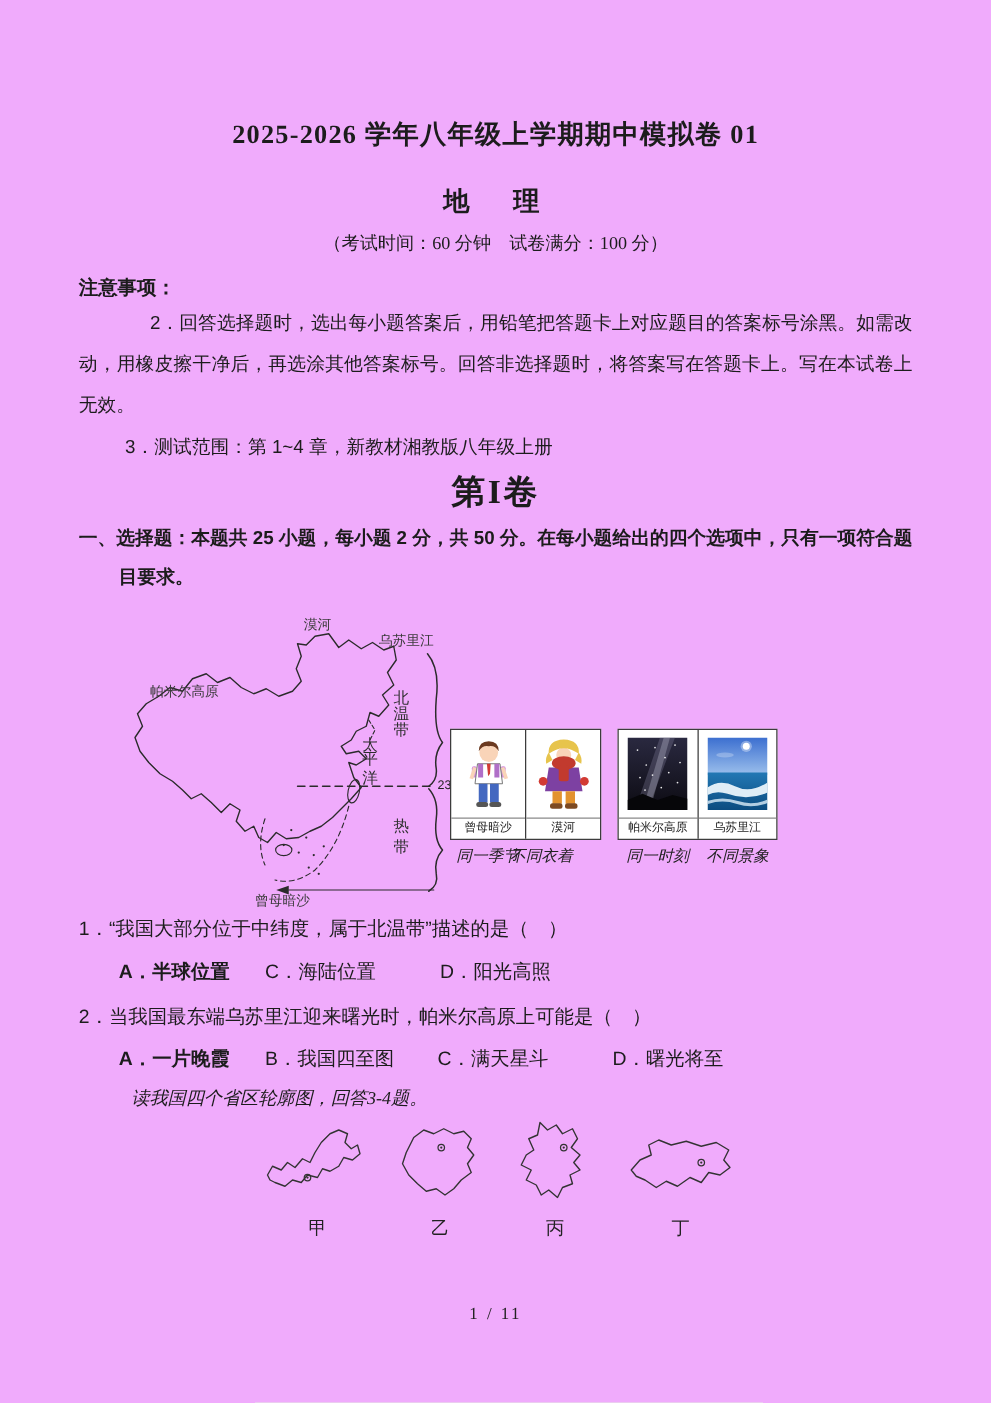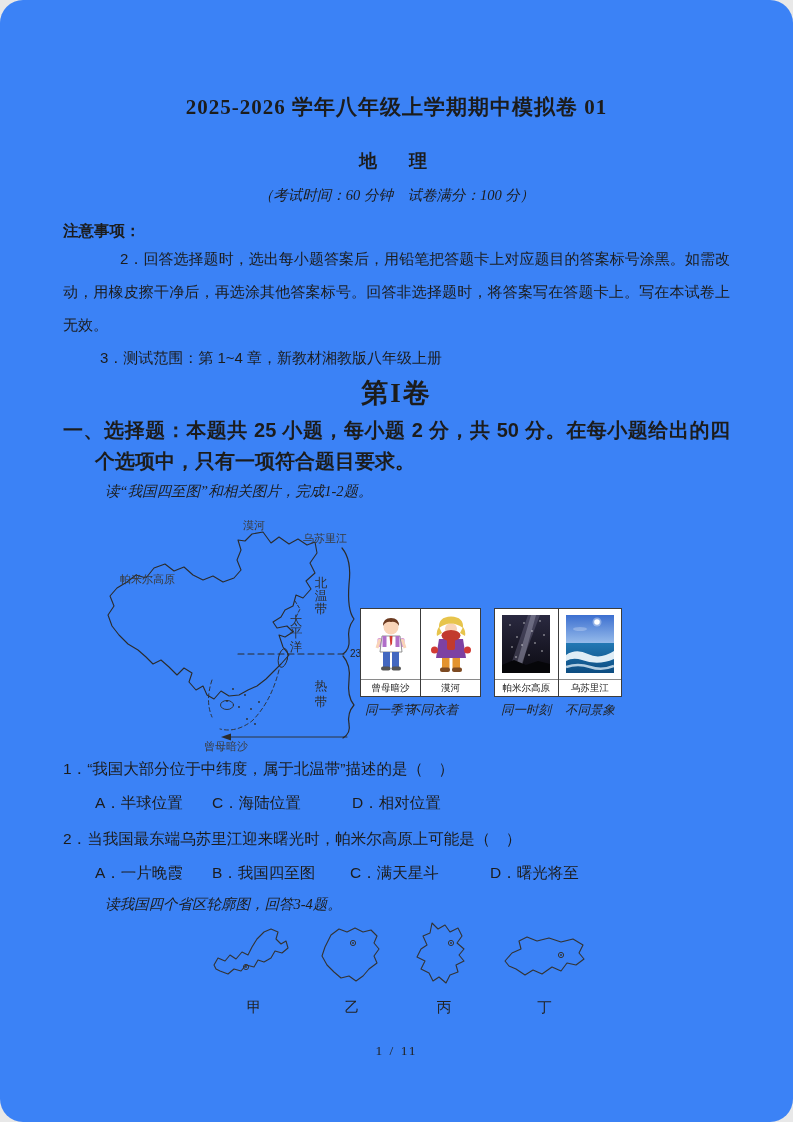"2025-2026 学年八年级上学期期中模拟卷 01" .page { background: #3b82f6 -> #f0abfc; border-radius: 23px -> none }
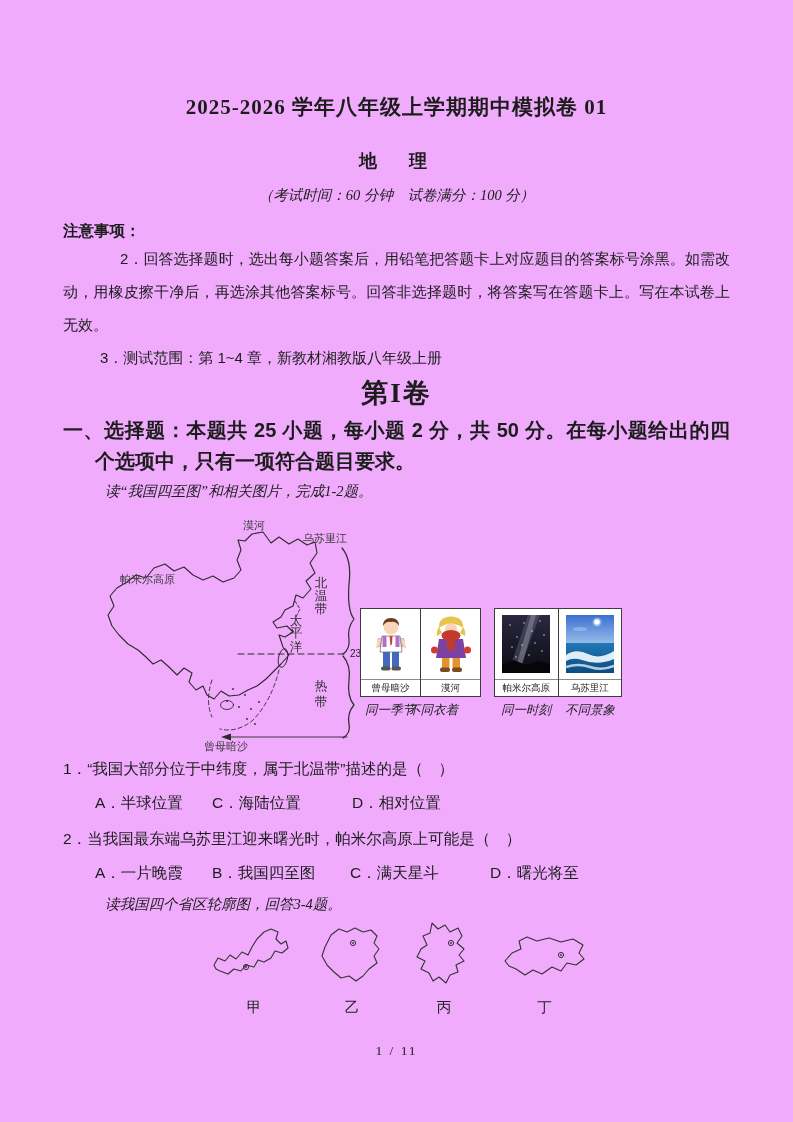"地 理" .subject { font-size: 18px -> 21px }
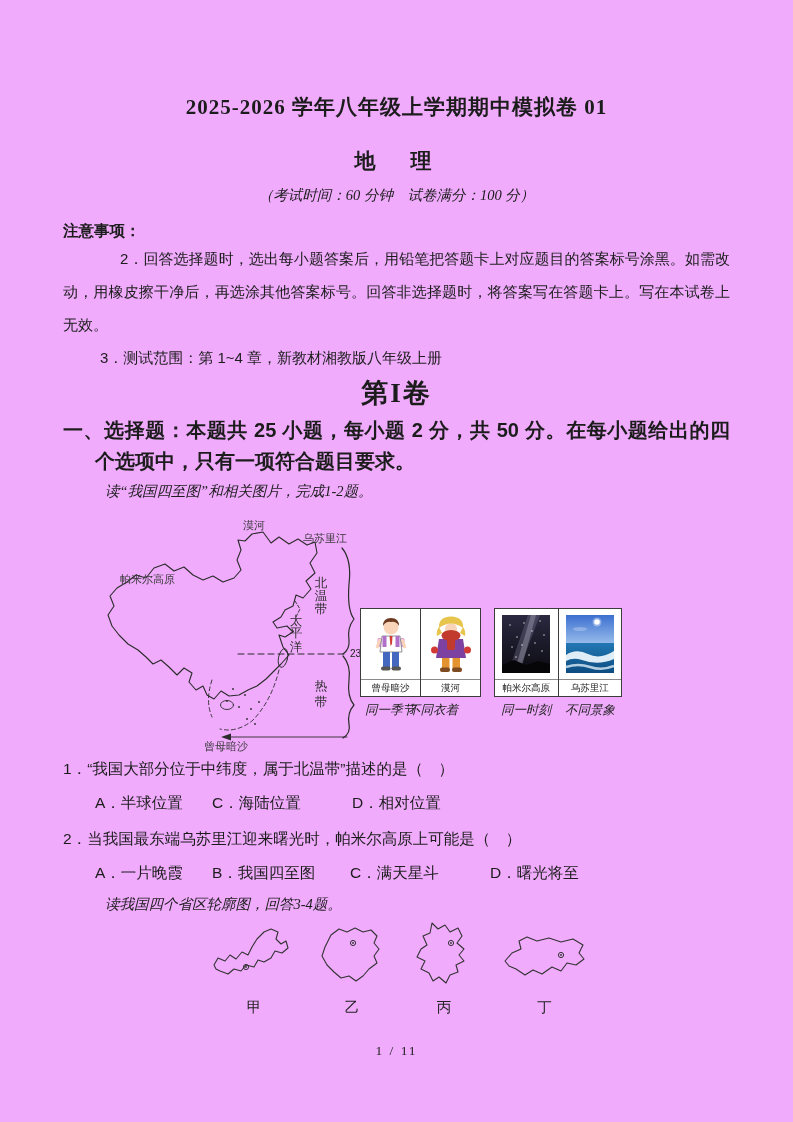"（考试时间：60 分钟 试卷满分：100 分）" .examinfo { font-style: italic -> none }
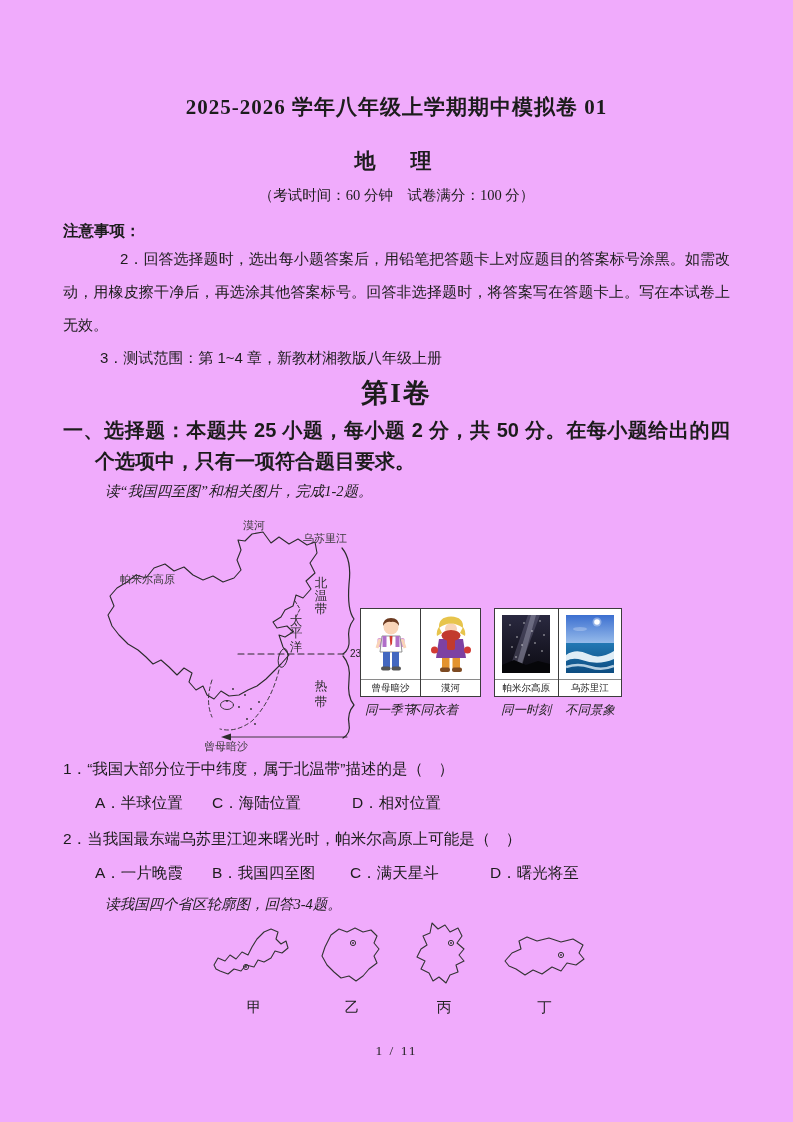"一、选择题：本题共 25 小题，每小题 2 分，共" .section-head { font-size: 20px -> 15px }
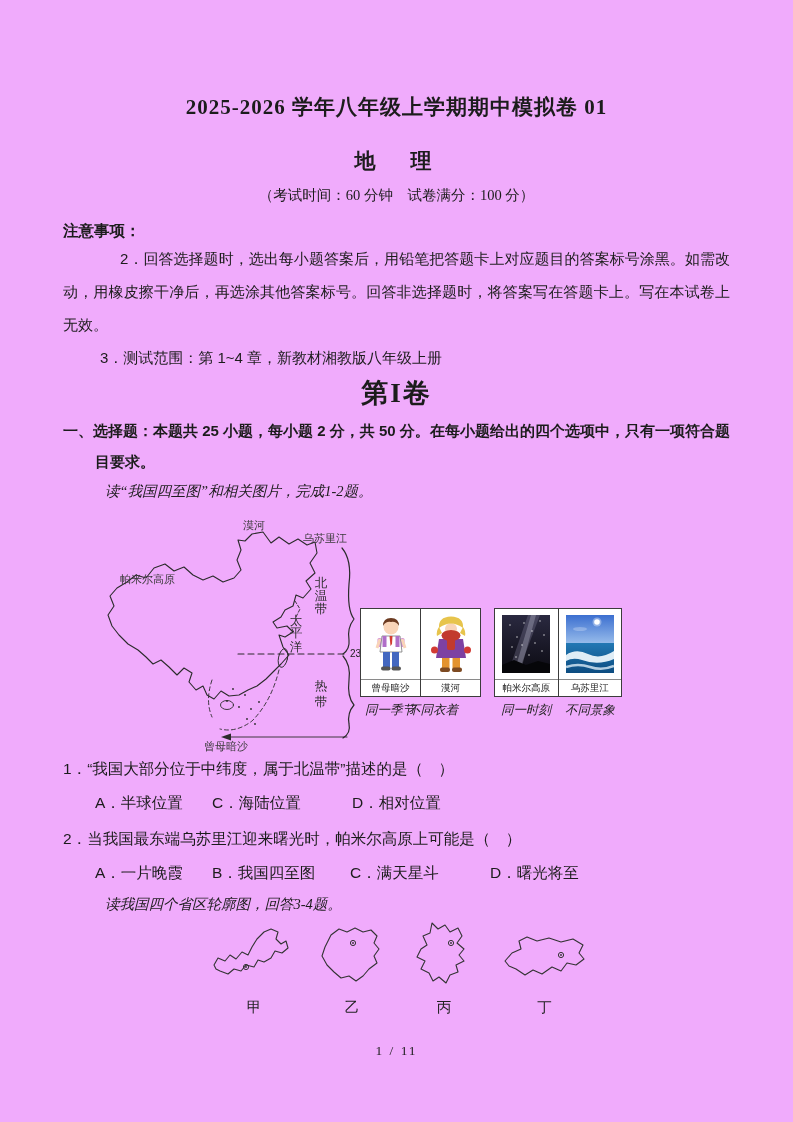"读“我国四至图”和相关图片，完成1-2题。" p.intro { html: <p>读“我国四至图”和相关图片，完成1-2题。</p> -> none }
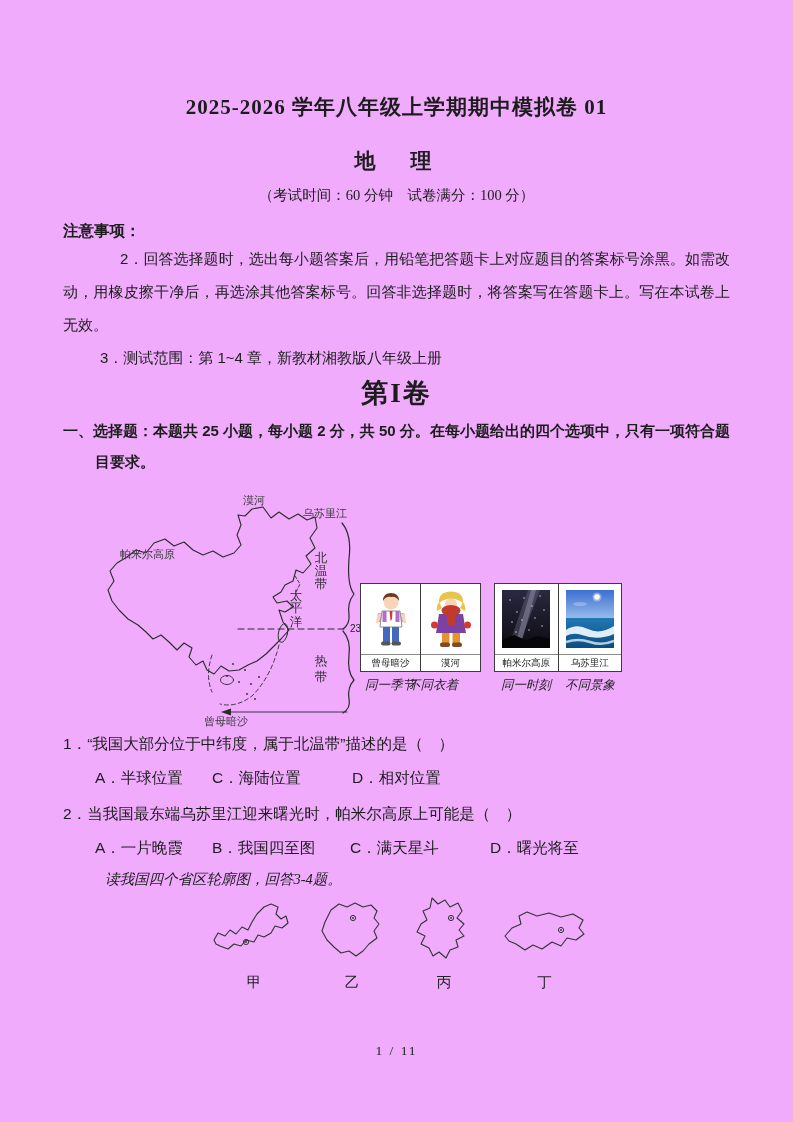"A．半球位置" .opt0 { font-weight: none -> bold }
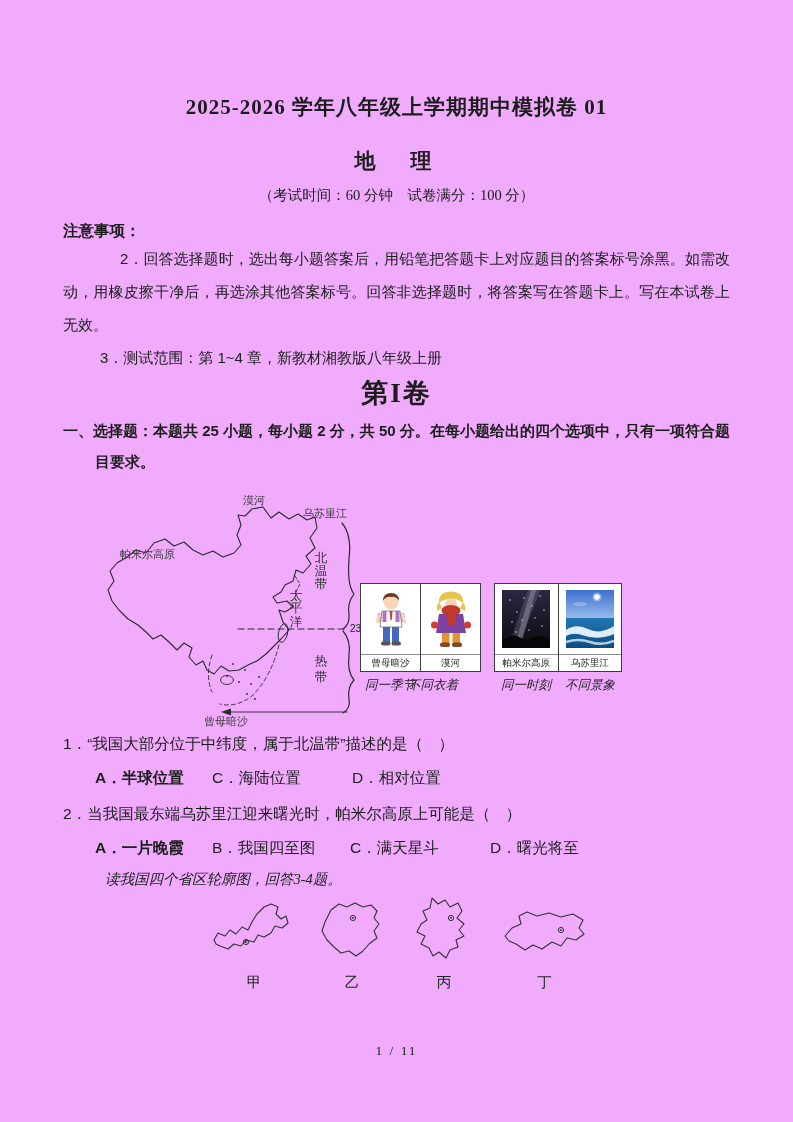"相对位置" span { text: 相对位置 -> 阳光高照 }
